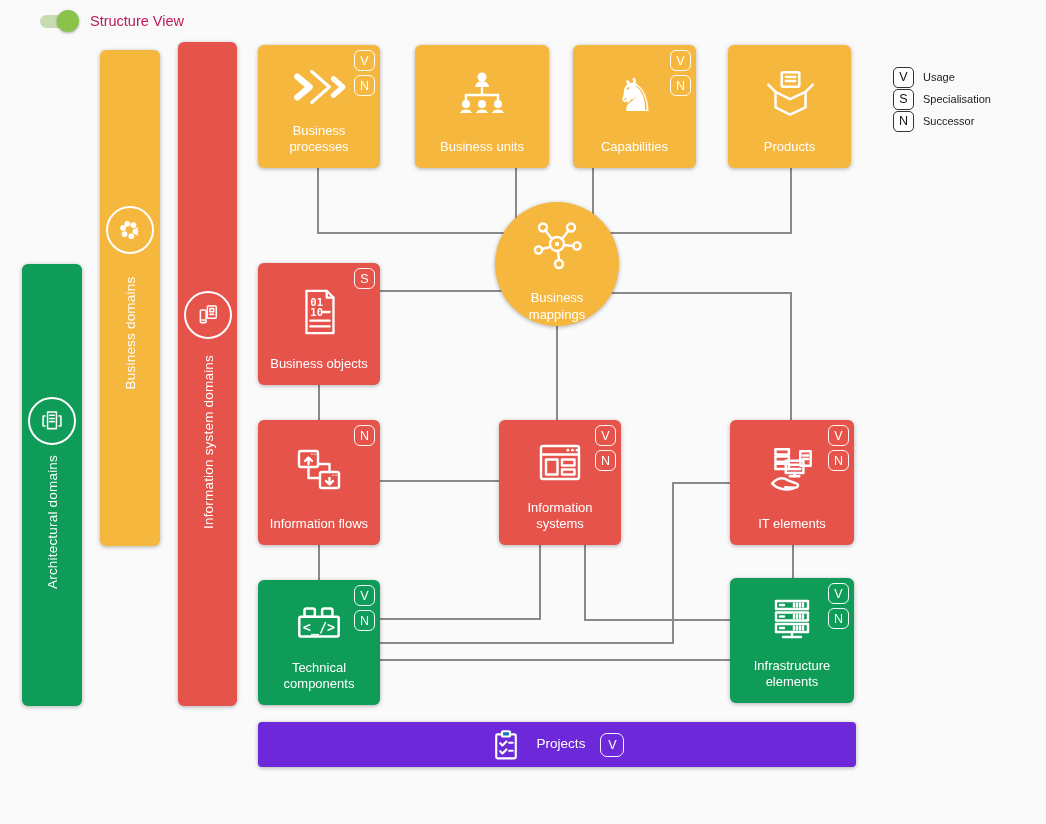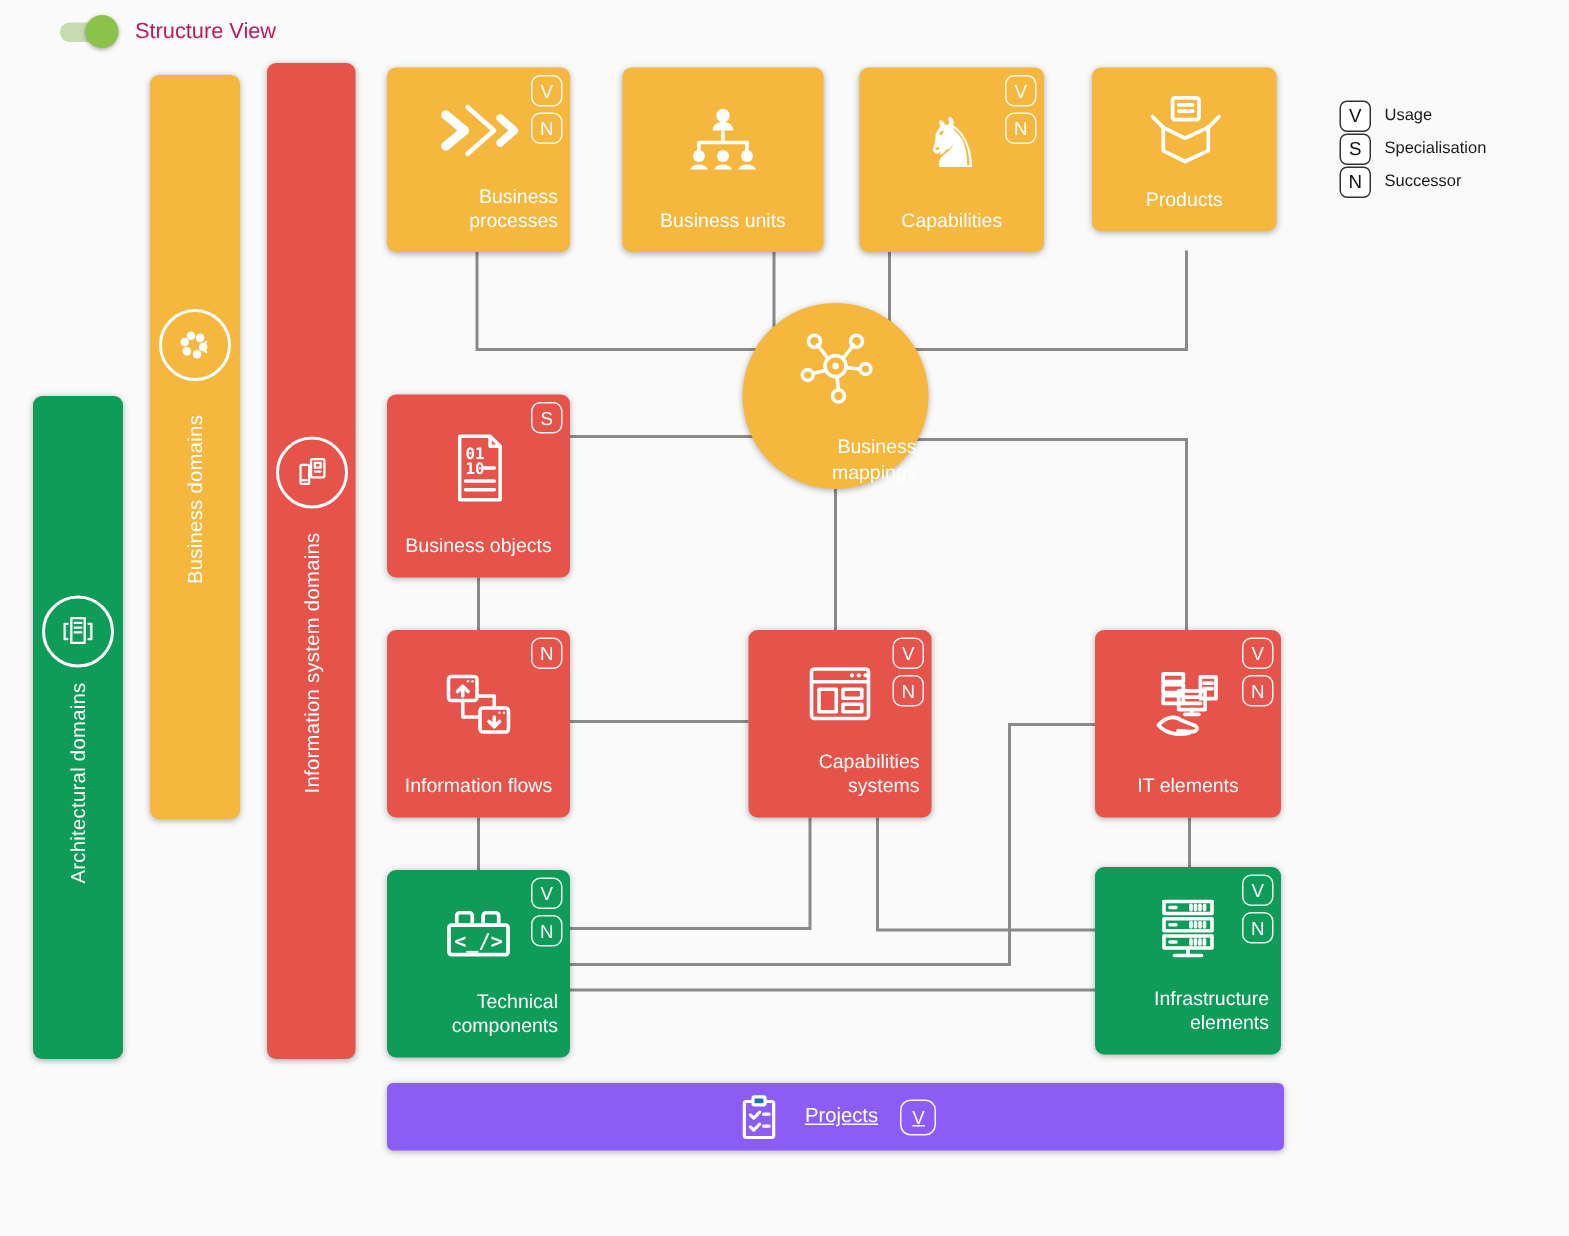"Business processes" .node .label { text-align: right -> center }
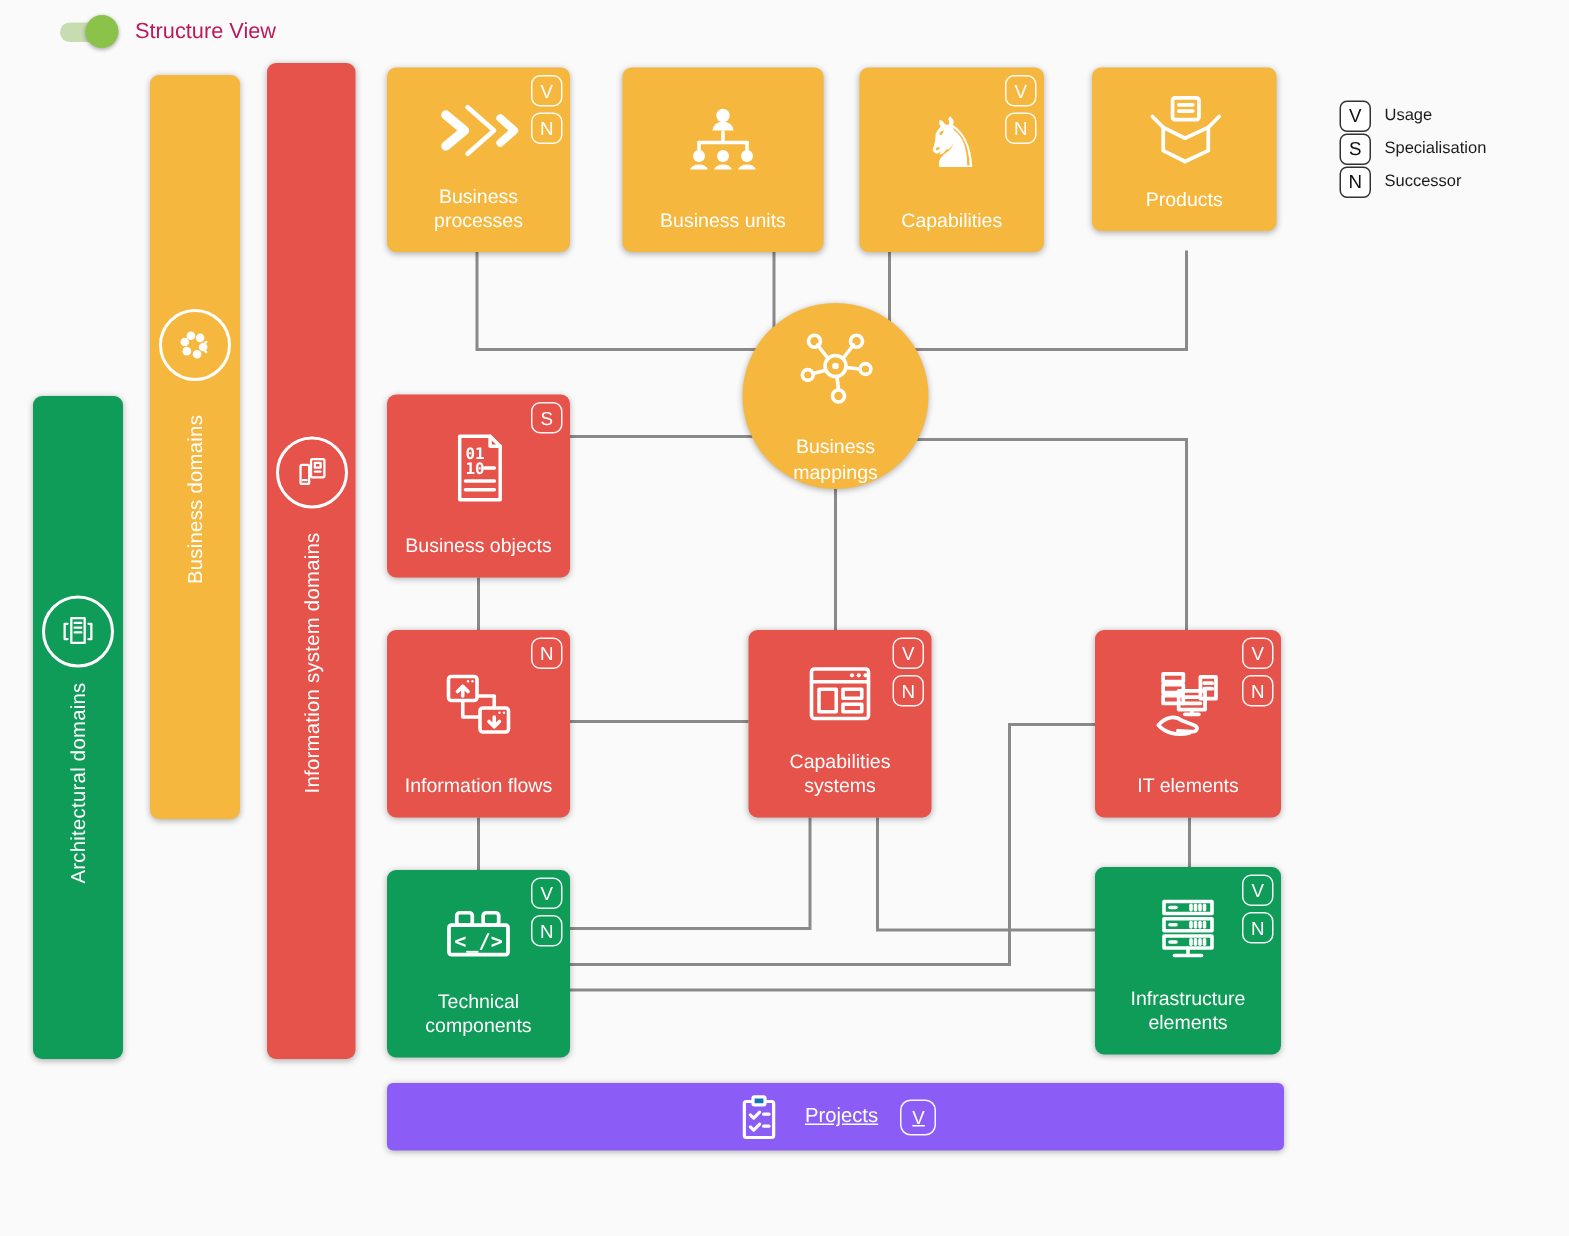"Products" #n-products { height: 109px -> 123px }
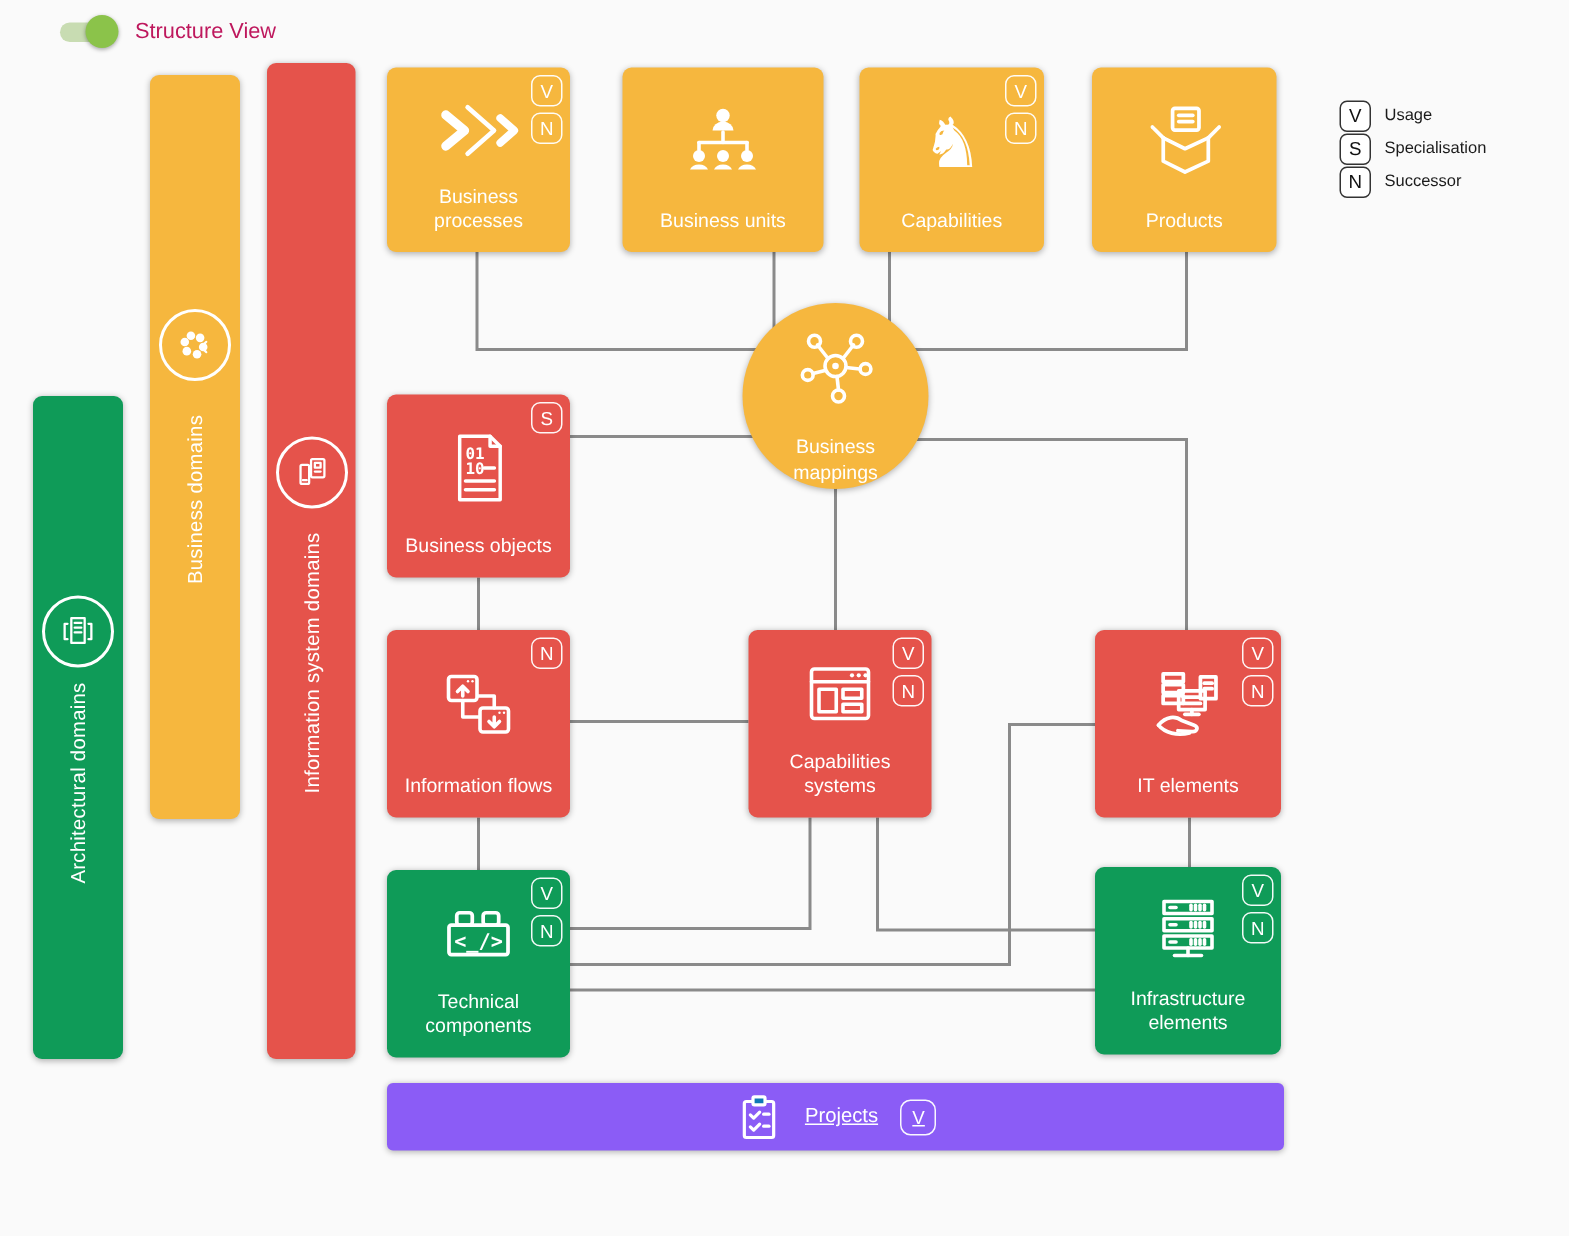"Capabilities systems" div.label { text: Capabilities -> Information }
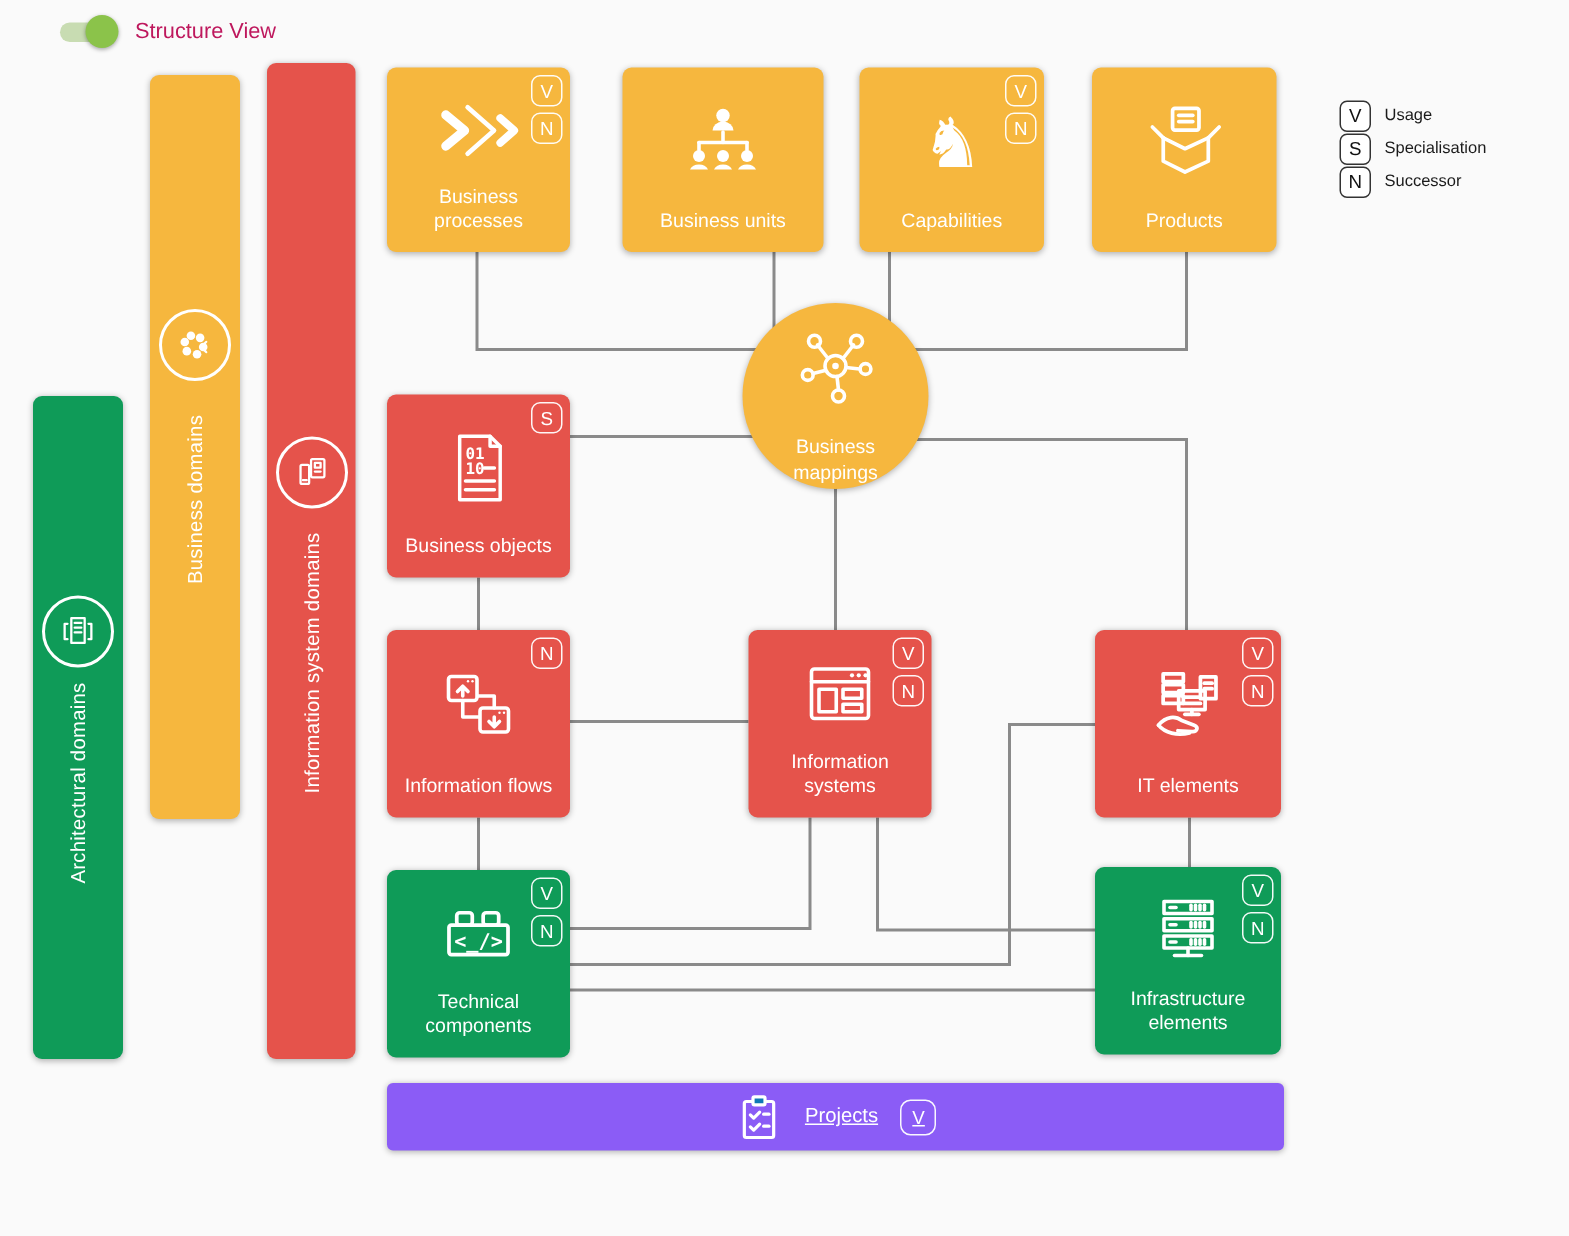"Projects" .c-blue { background: #8b5cf6 -> #6d28d9; text-decoration: underline -> none }
